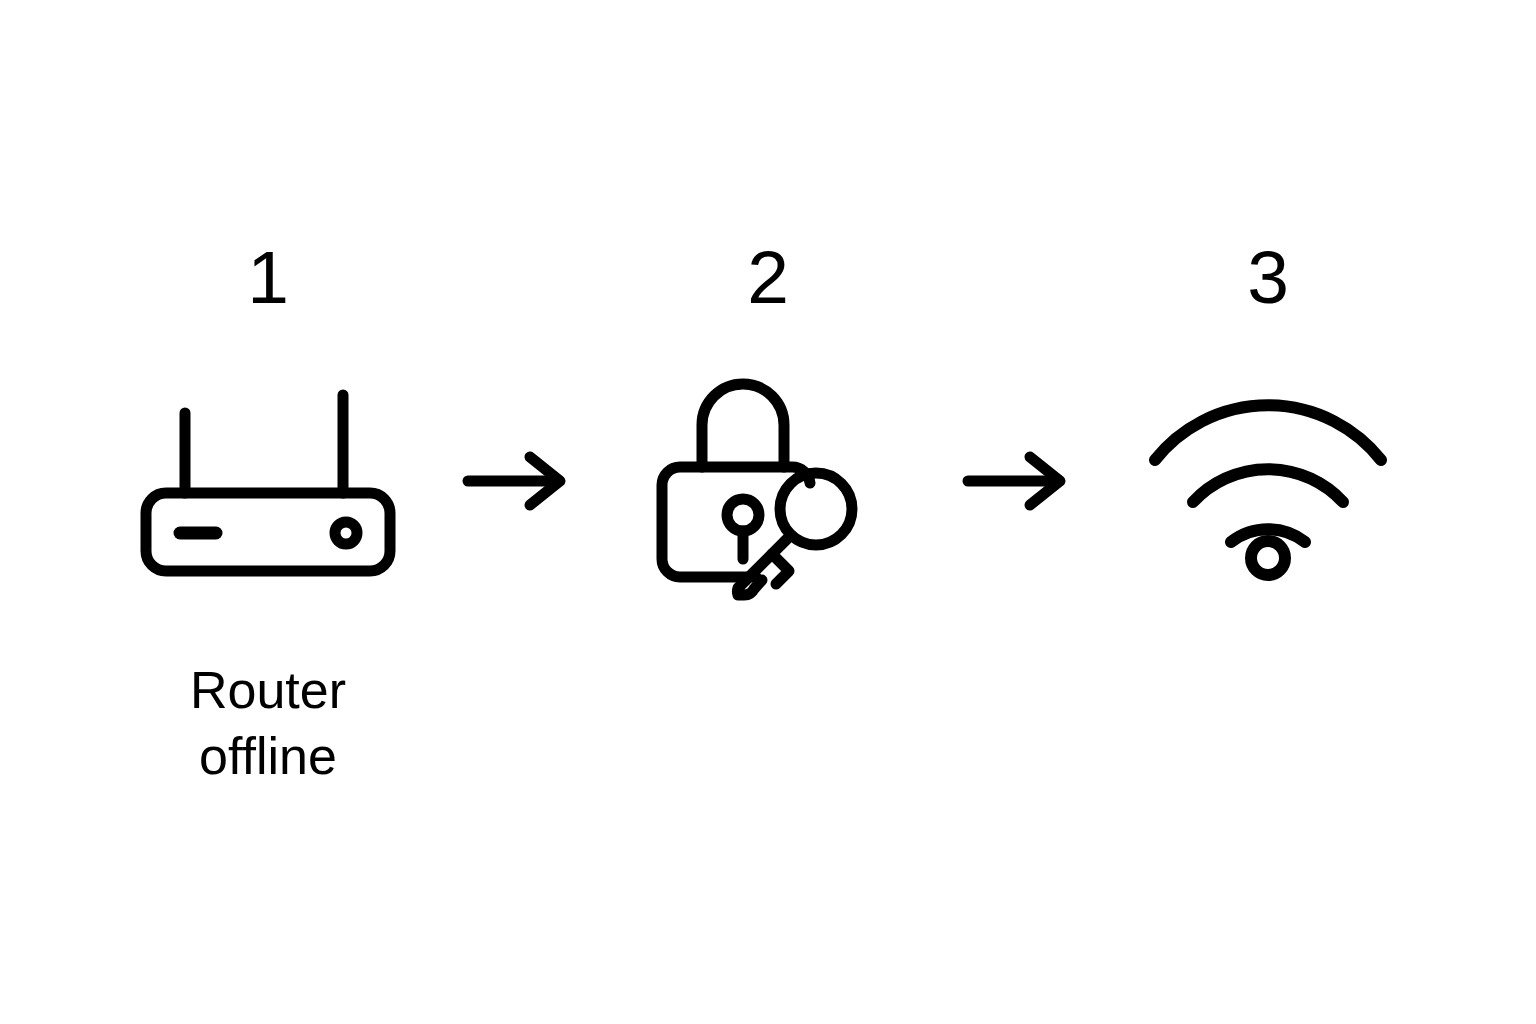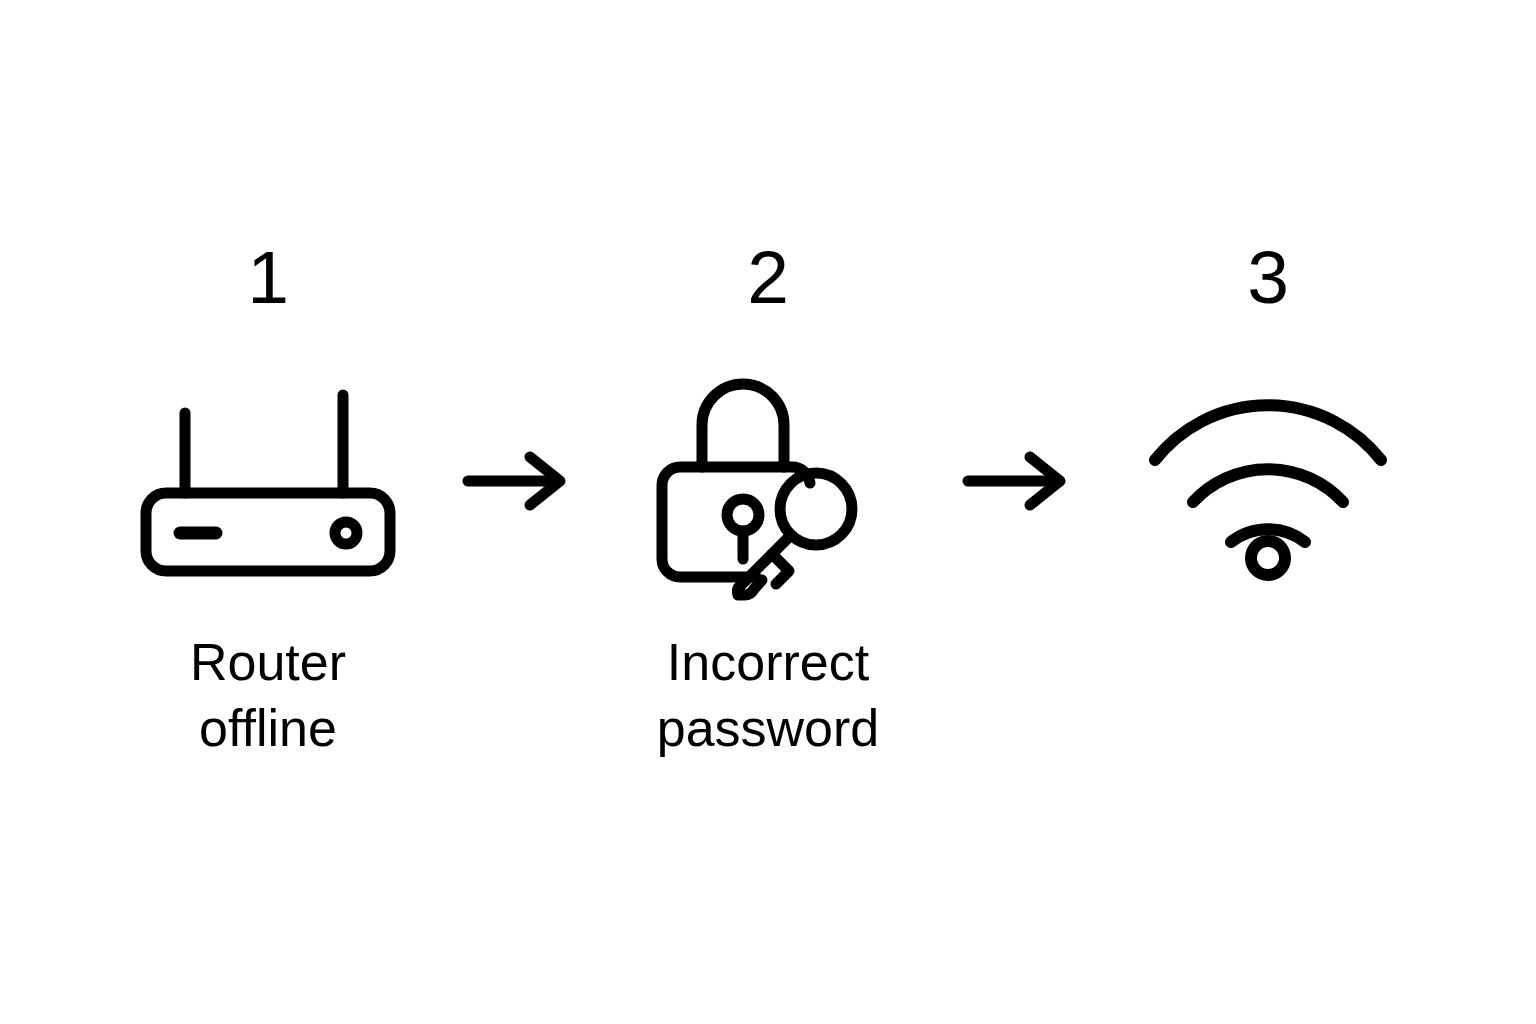"Router" .step-label { margin-top: 28px -> 56px }
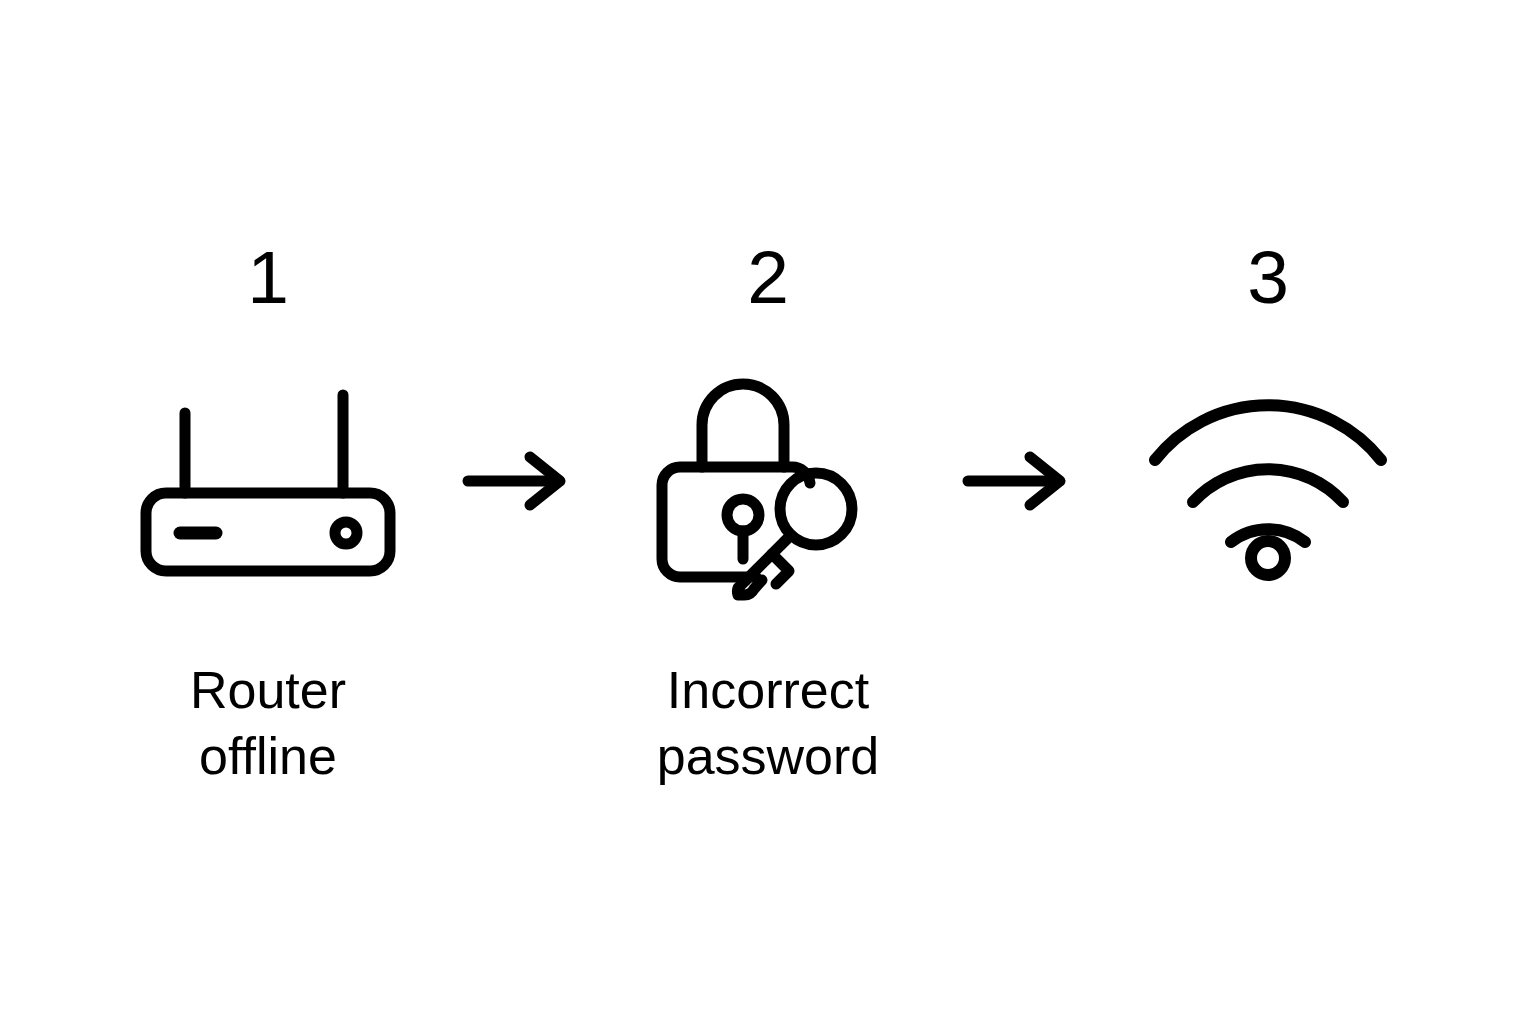"Incorrect" div.step-label { html: <div>Incorrect password</div> -> none }
